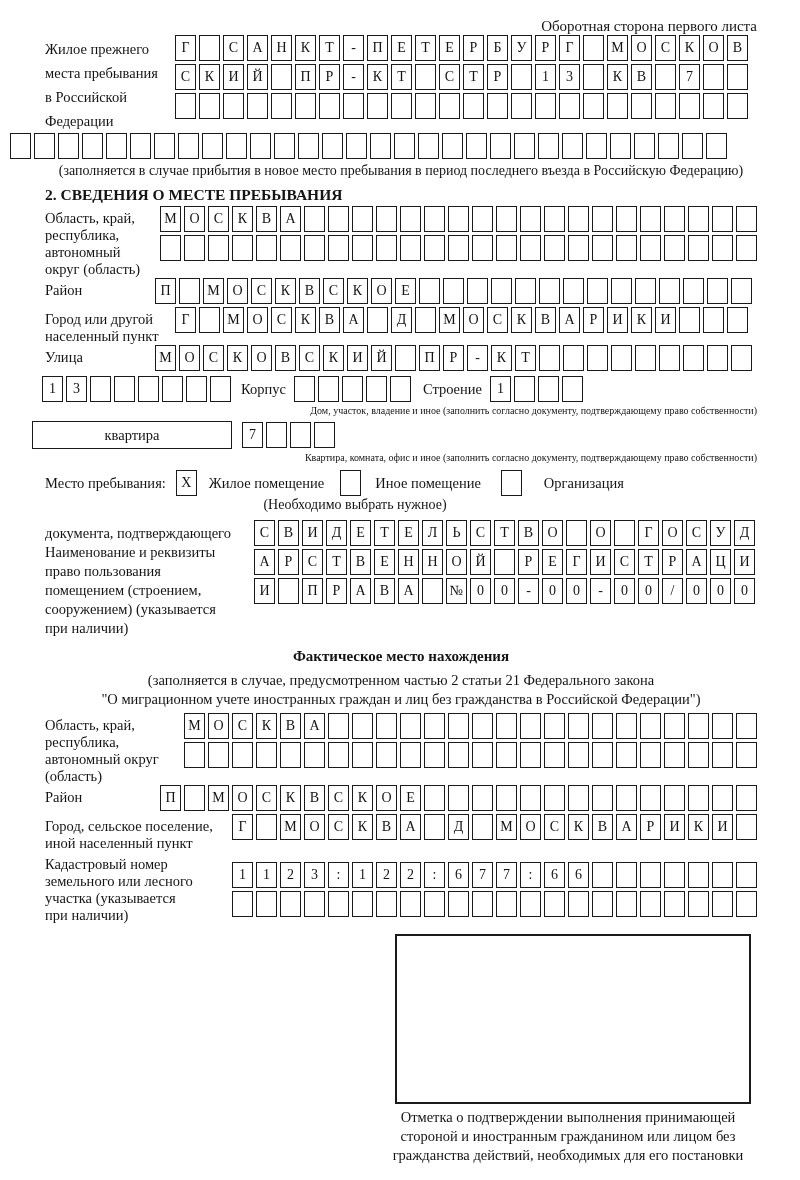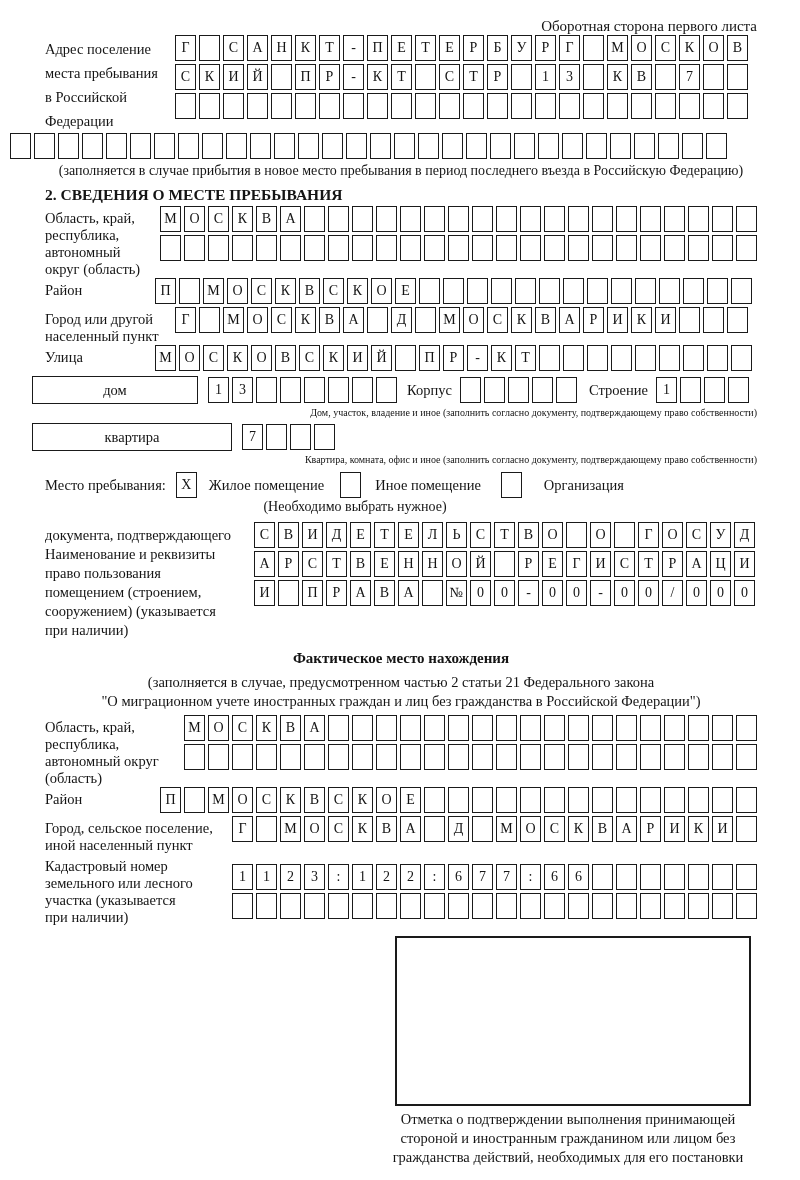"Адрес поселение" div { text: Адрес поселение -> Жилое прежнего }
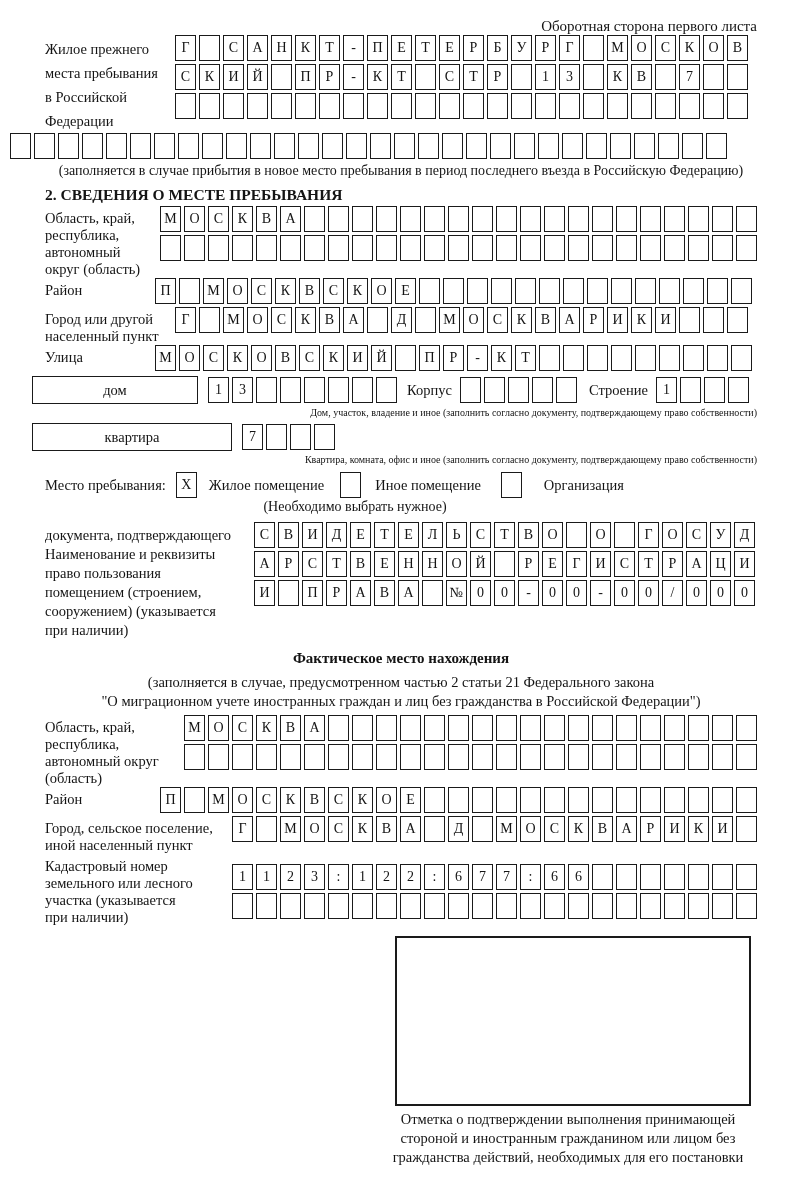"дом" div.inputbox { html: <div>дом</div> -> none }
